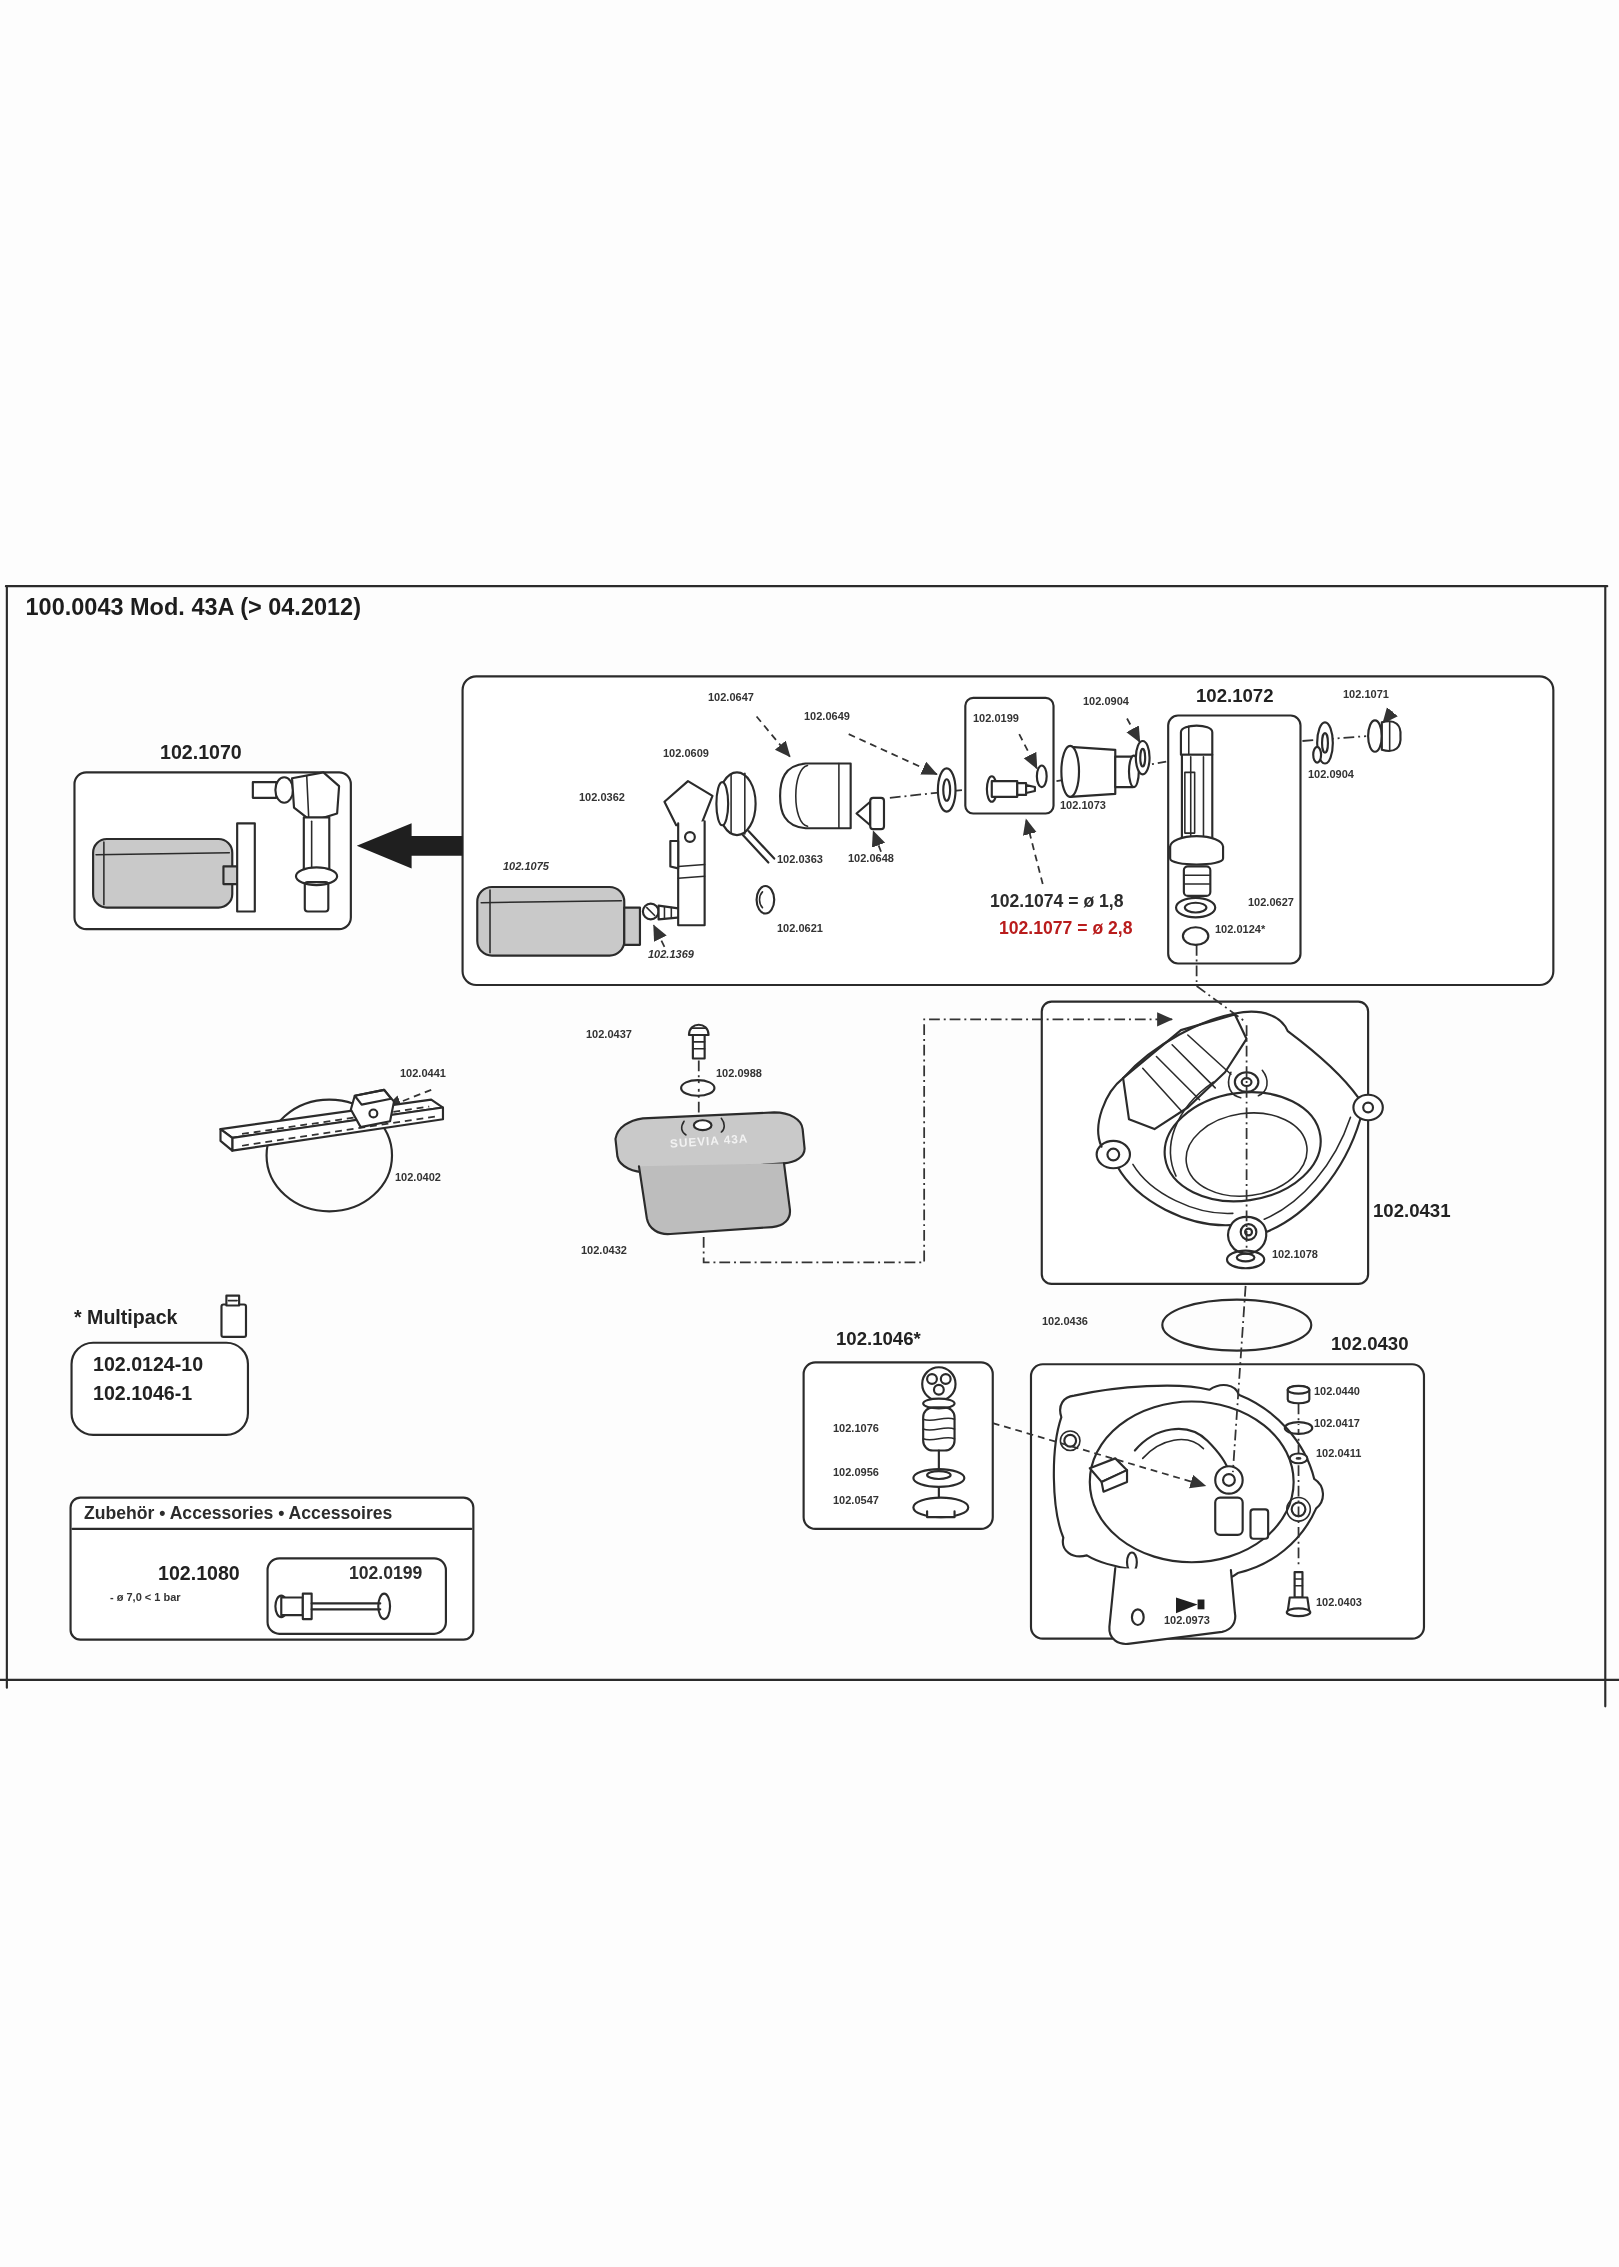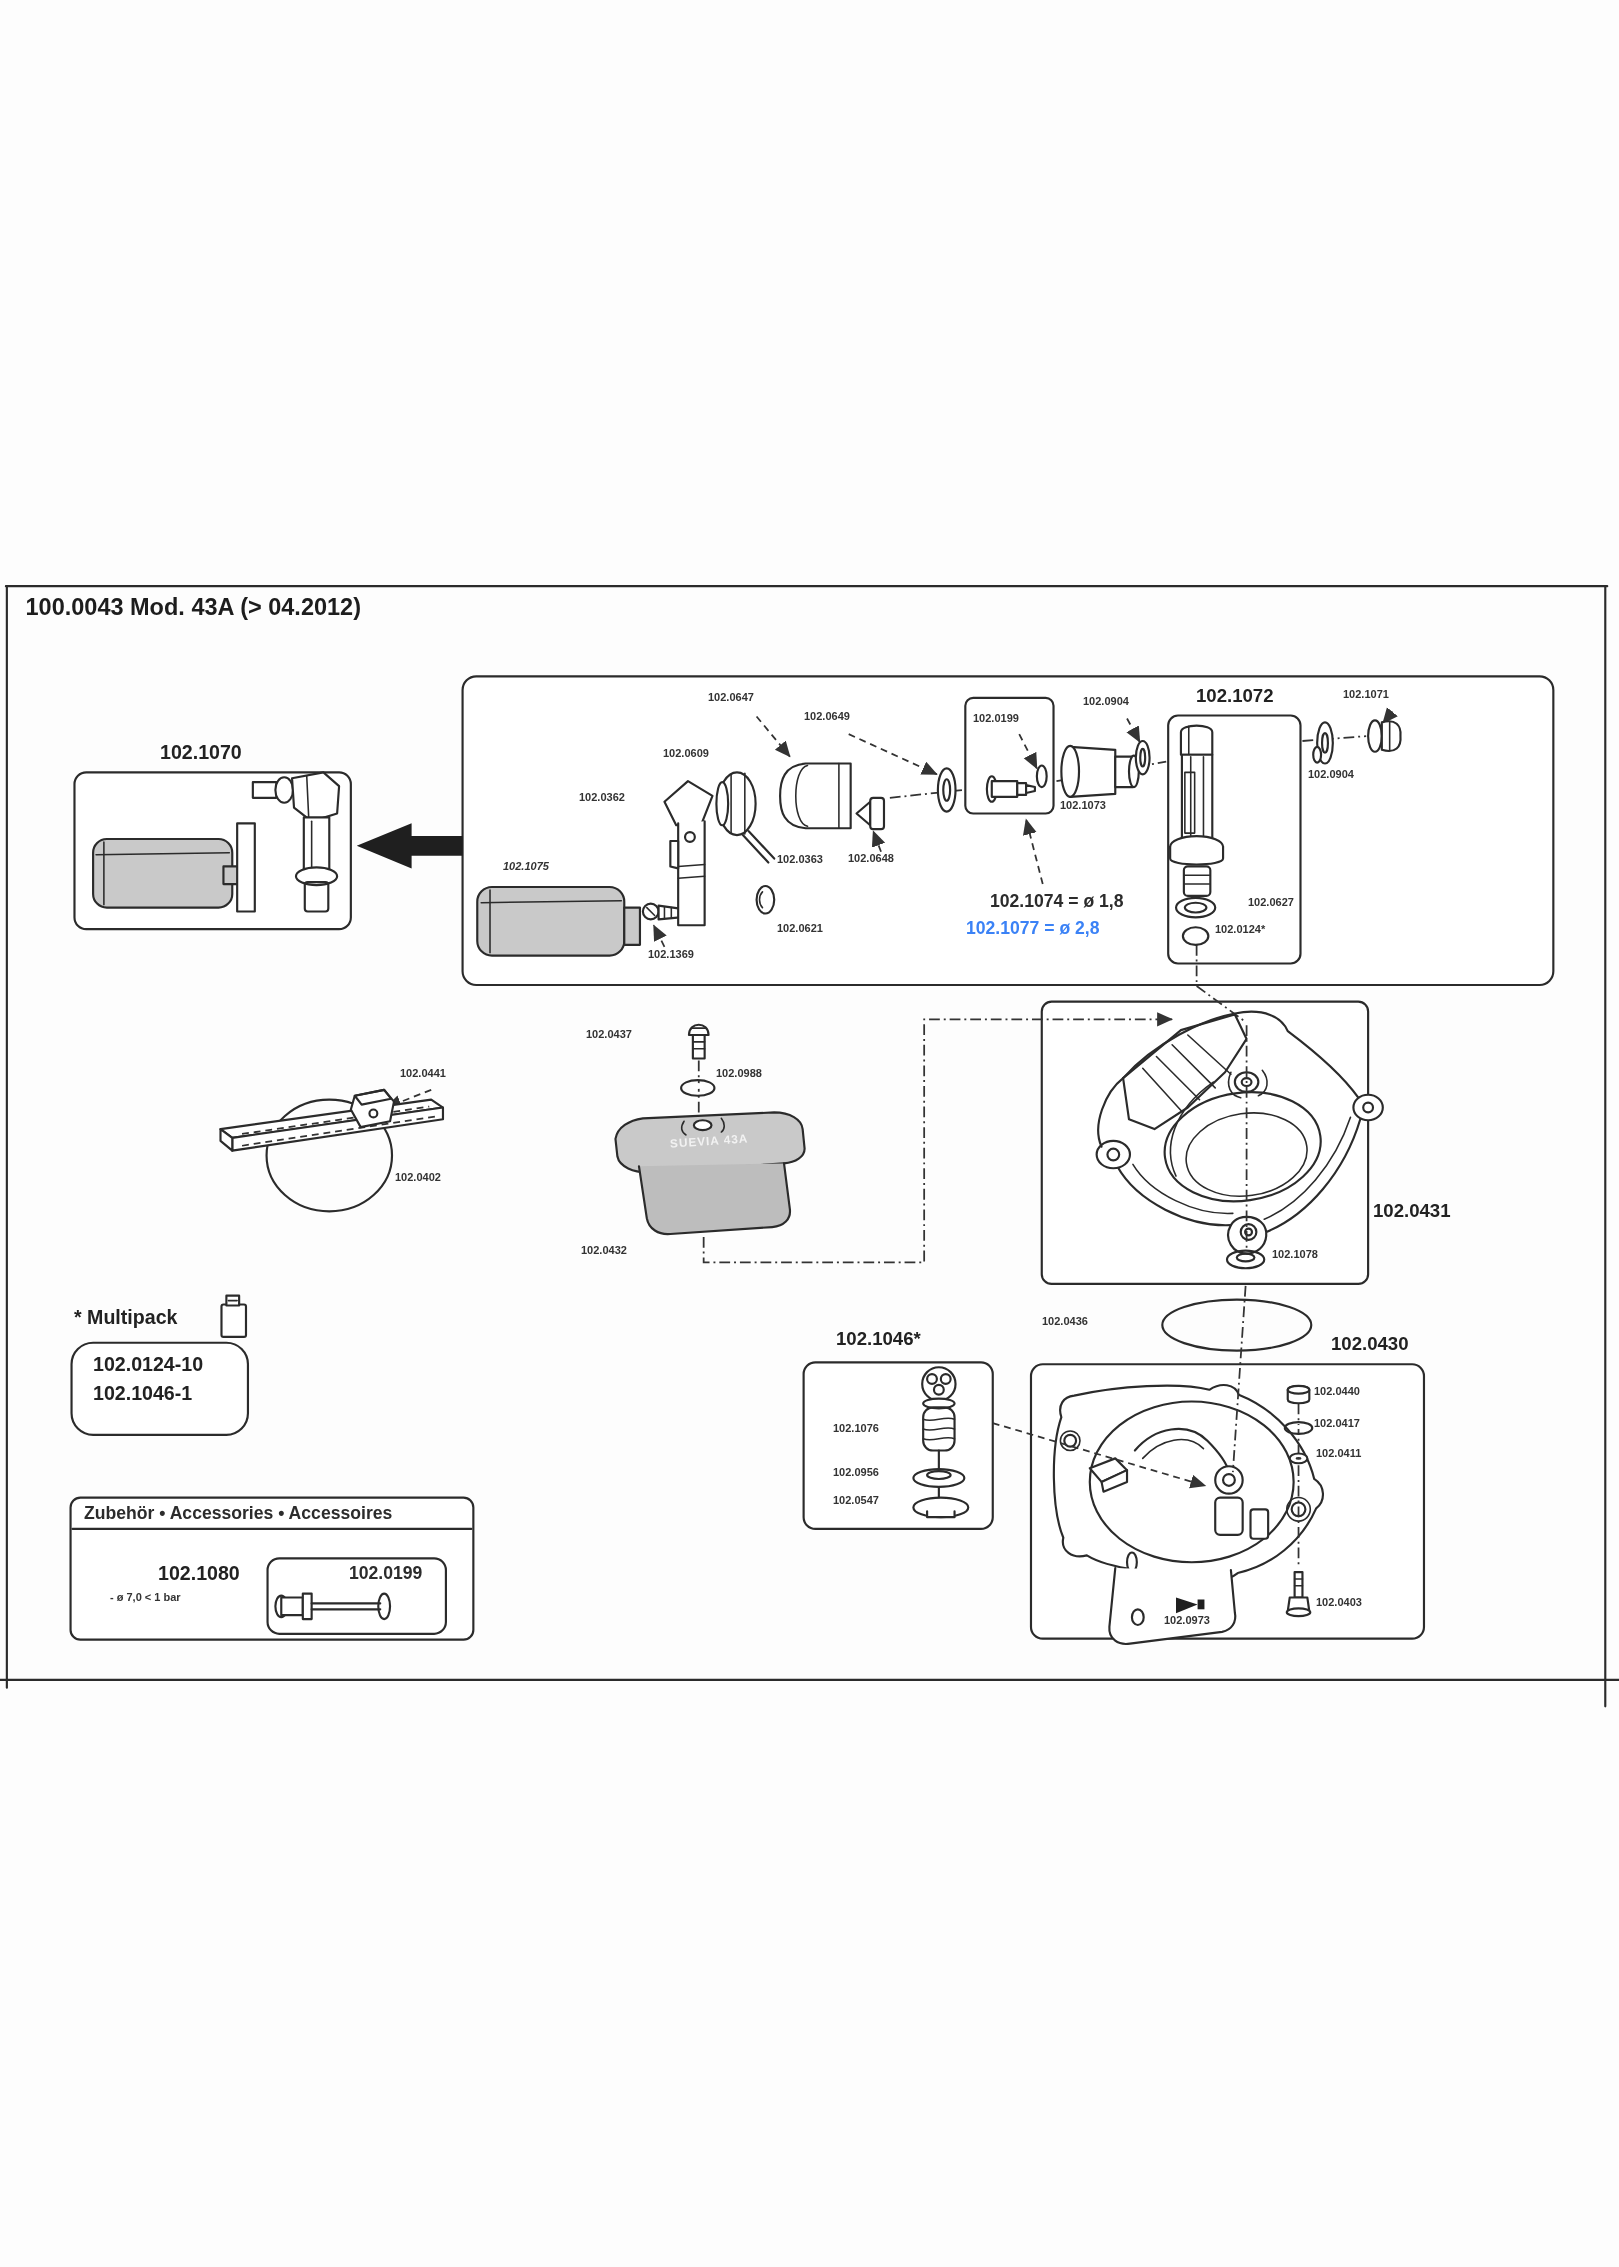"102.1077 = ø 2,8" div.lbl-md { color: #3b82f6 -> #b91c1c; left: 966px -> 999px }
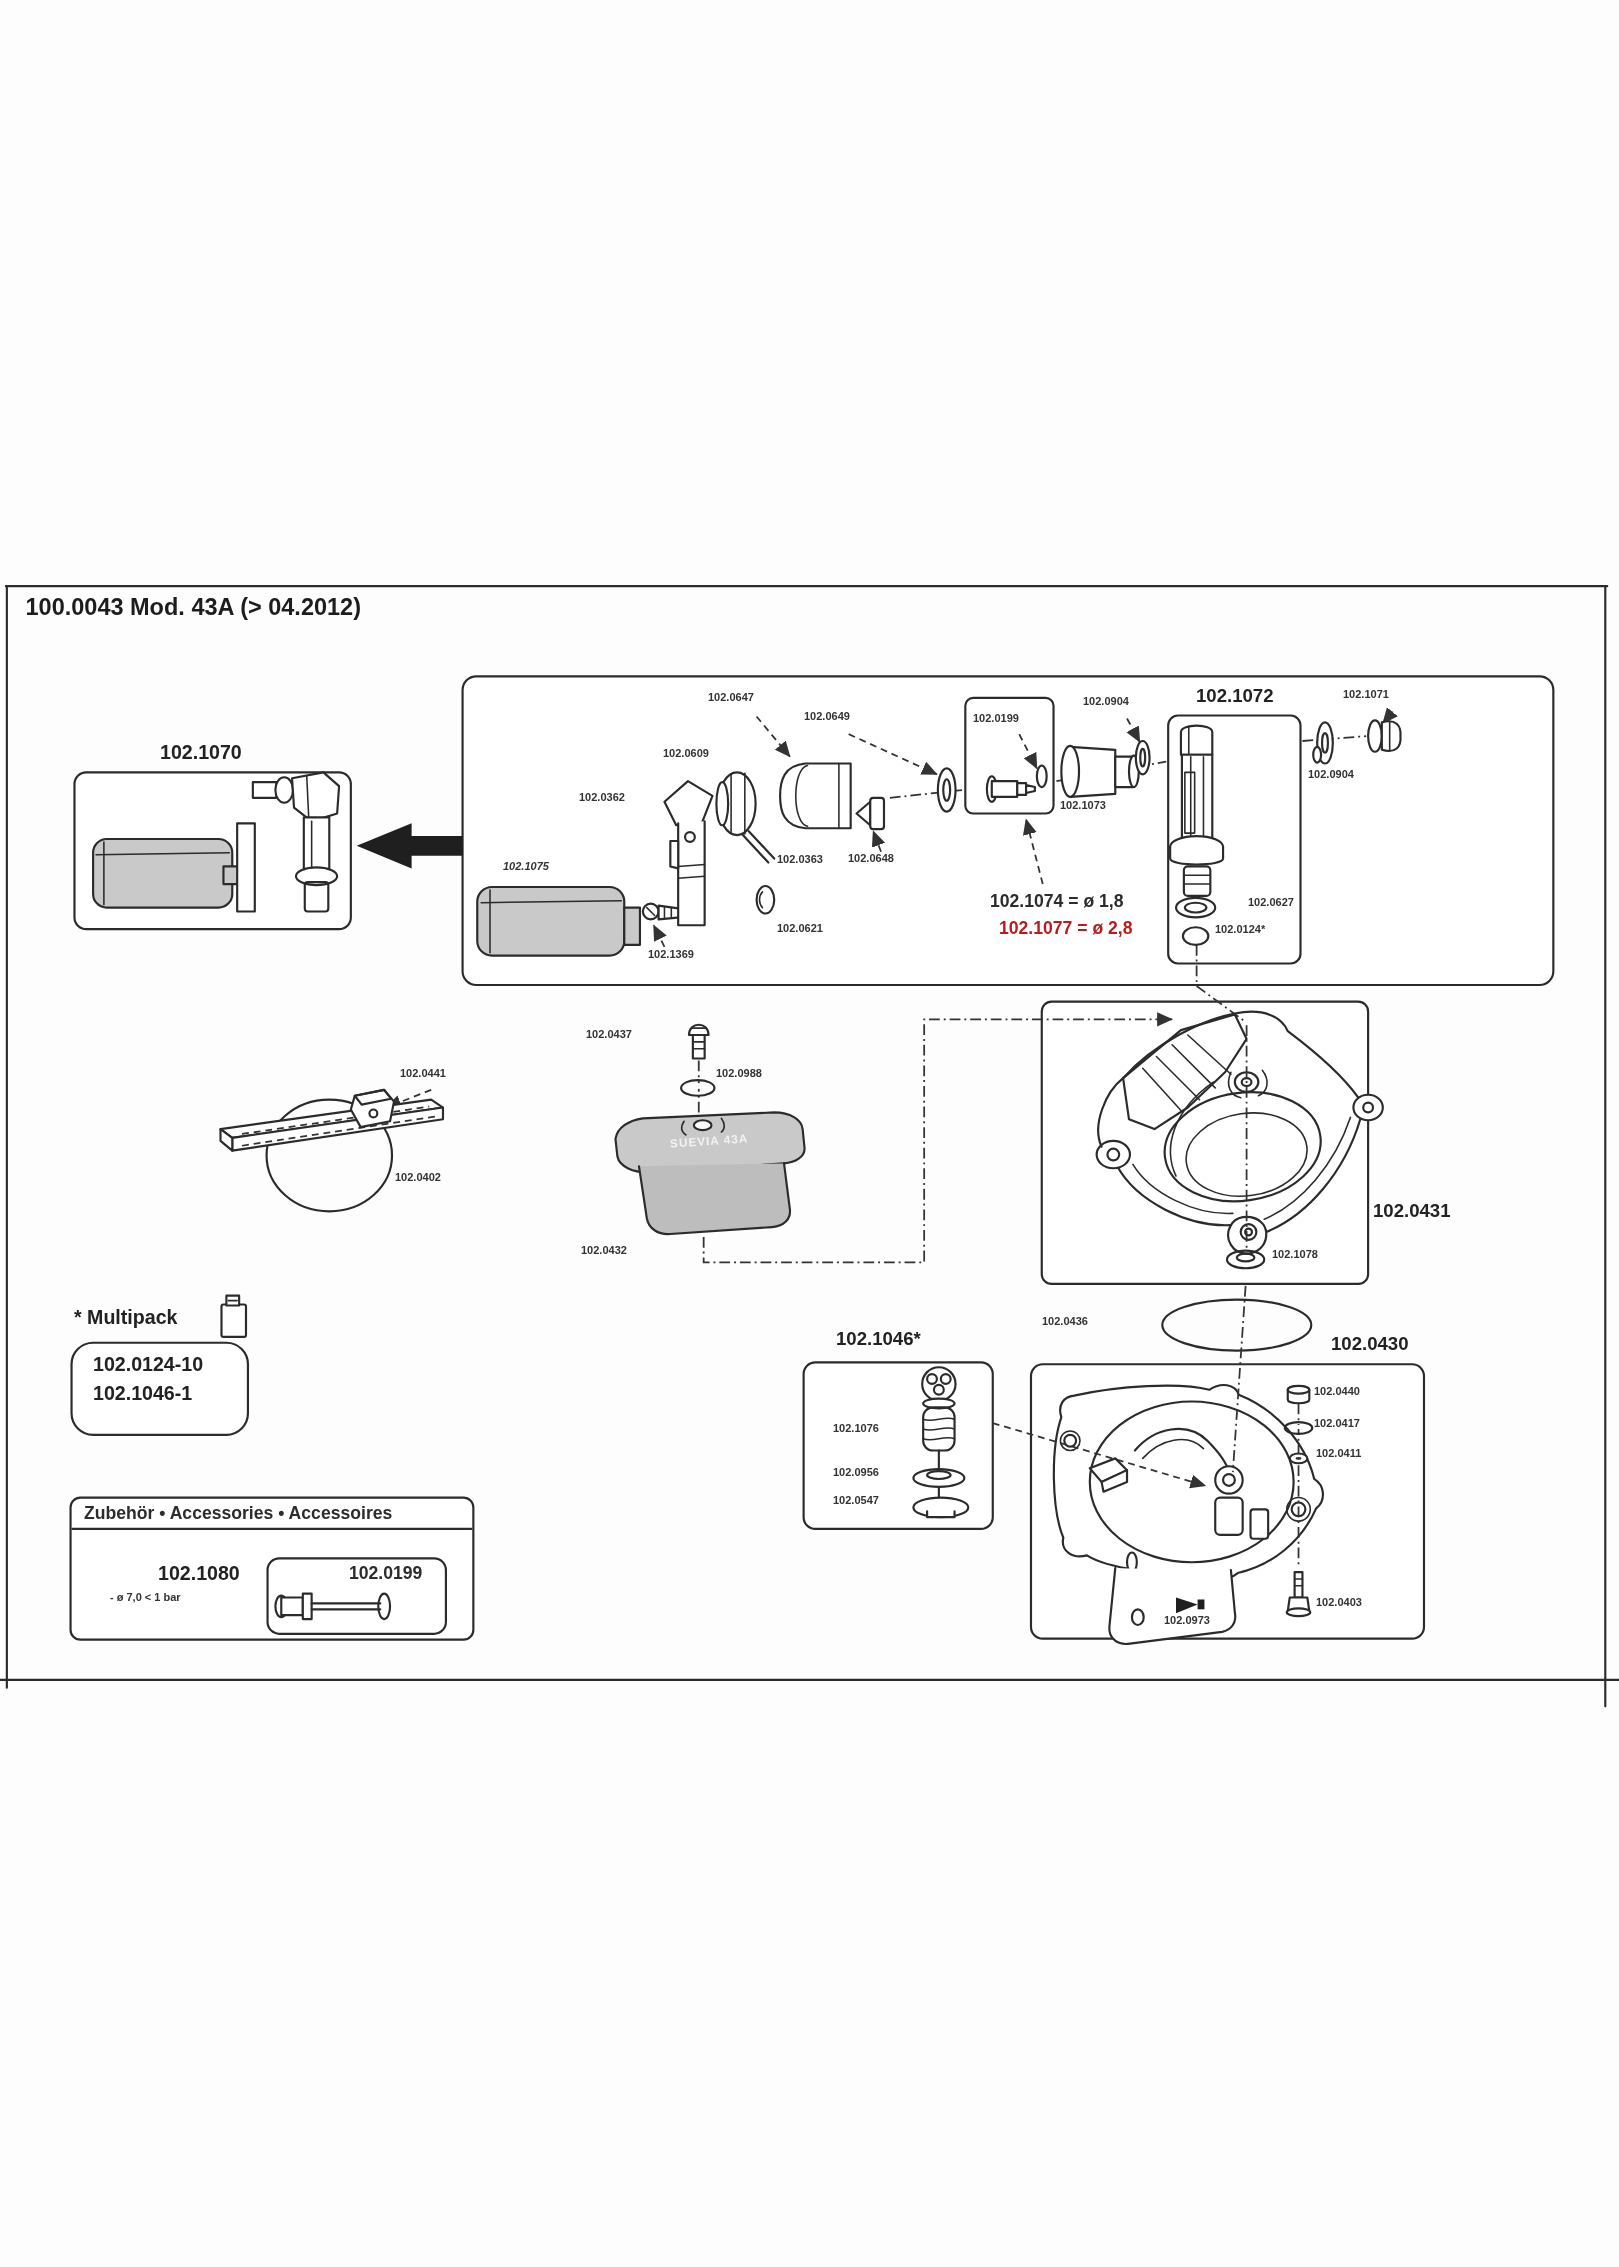"102.1369" div.lbl { font-style: none -> italic }
